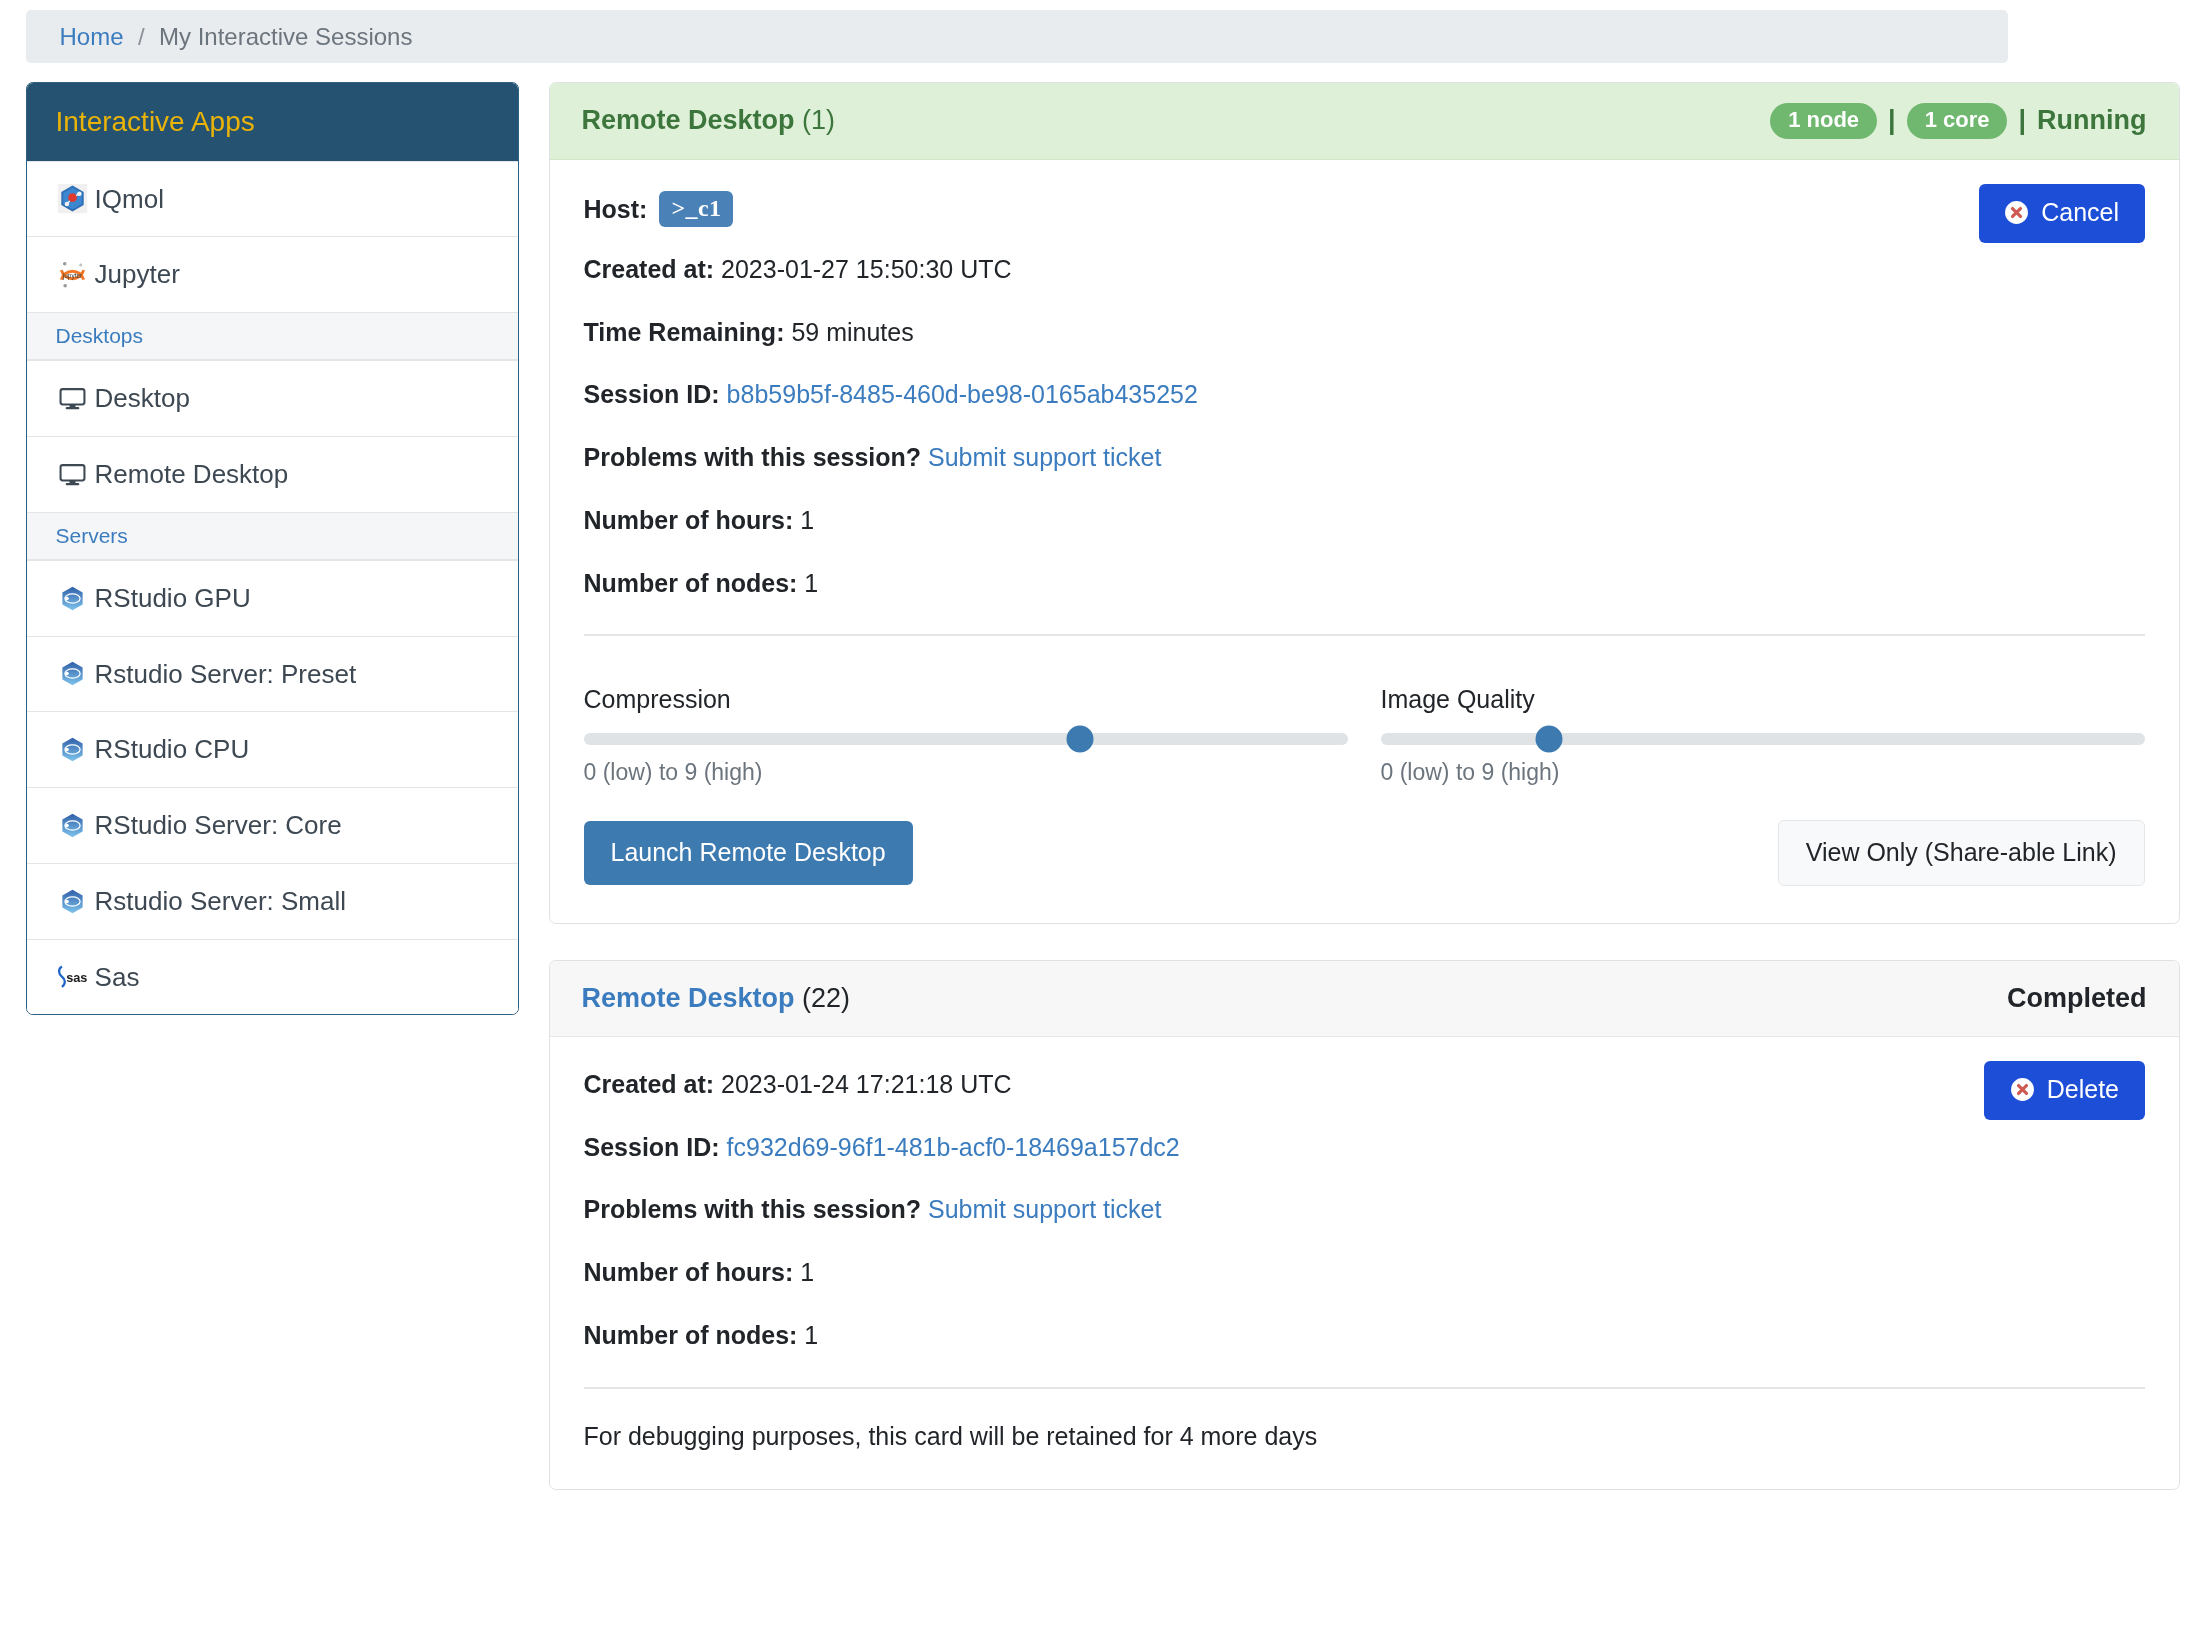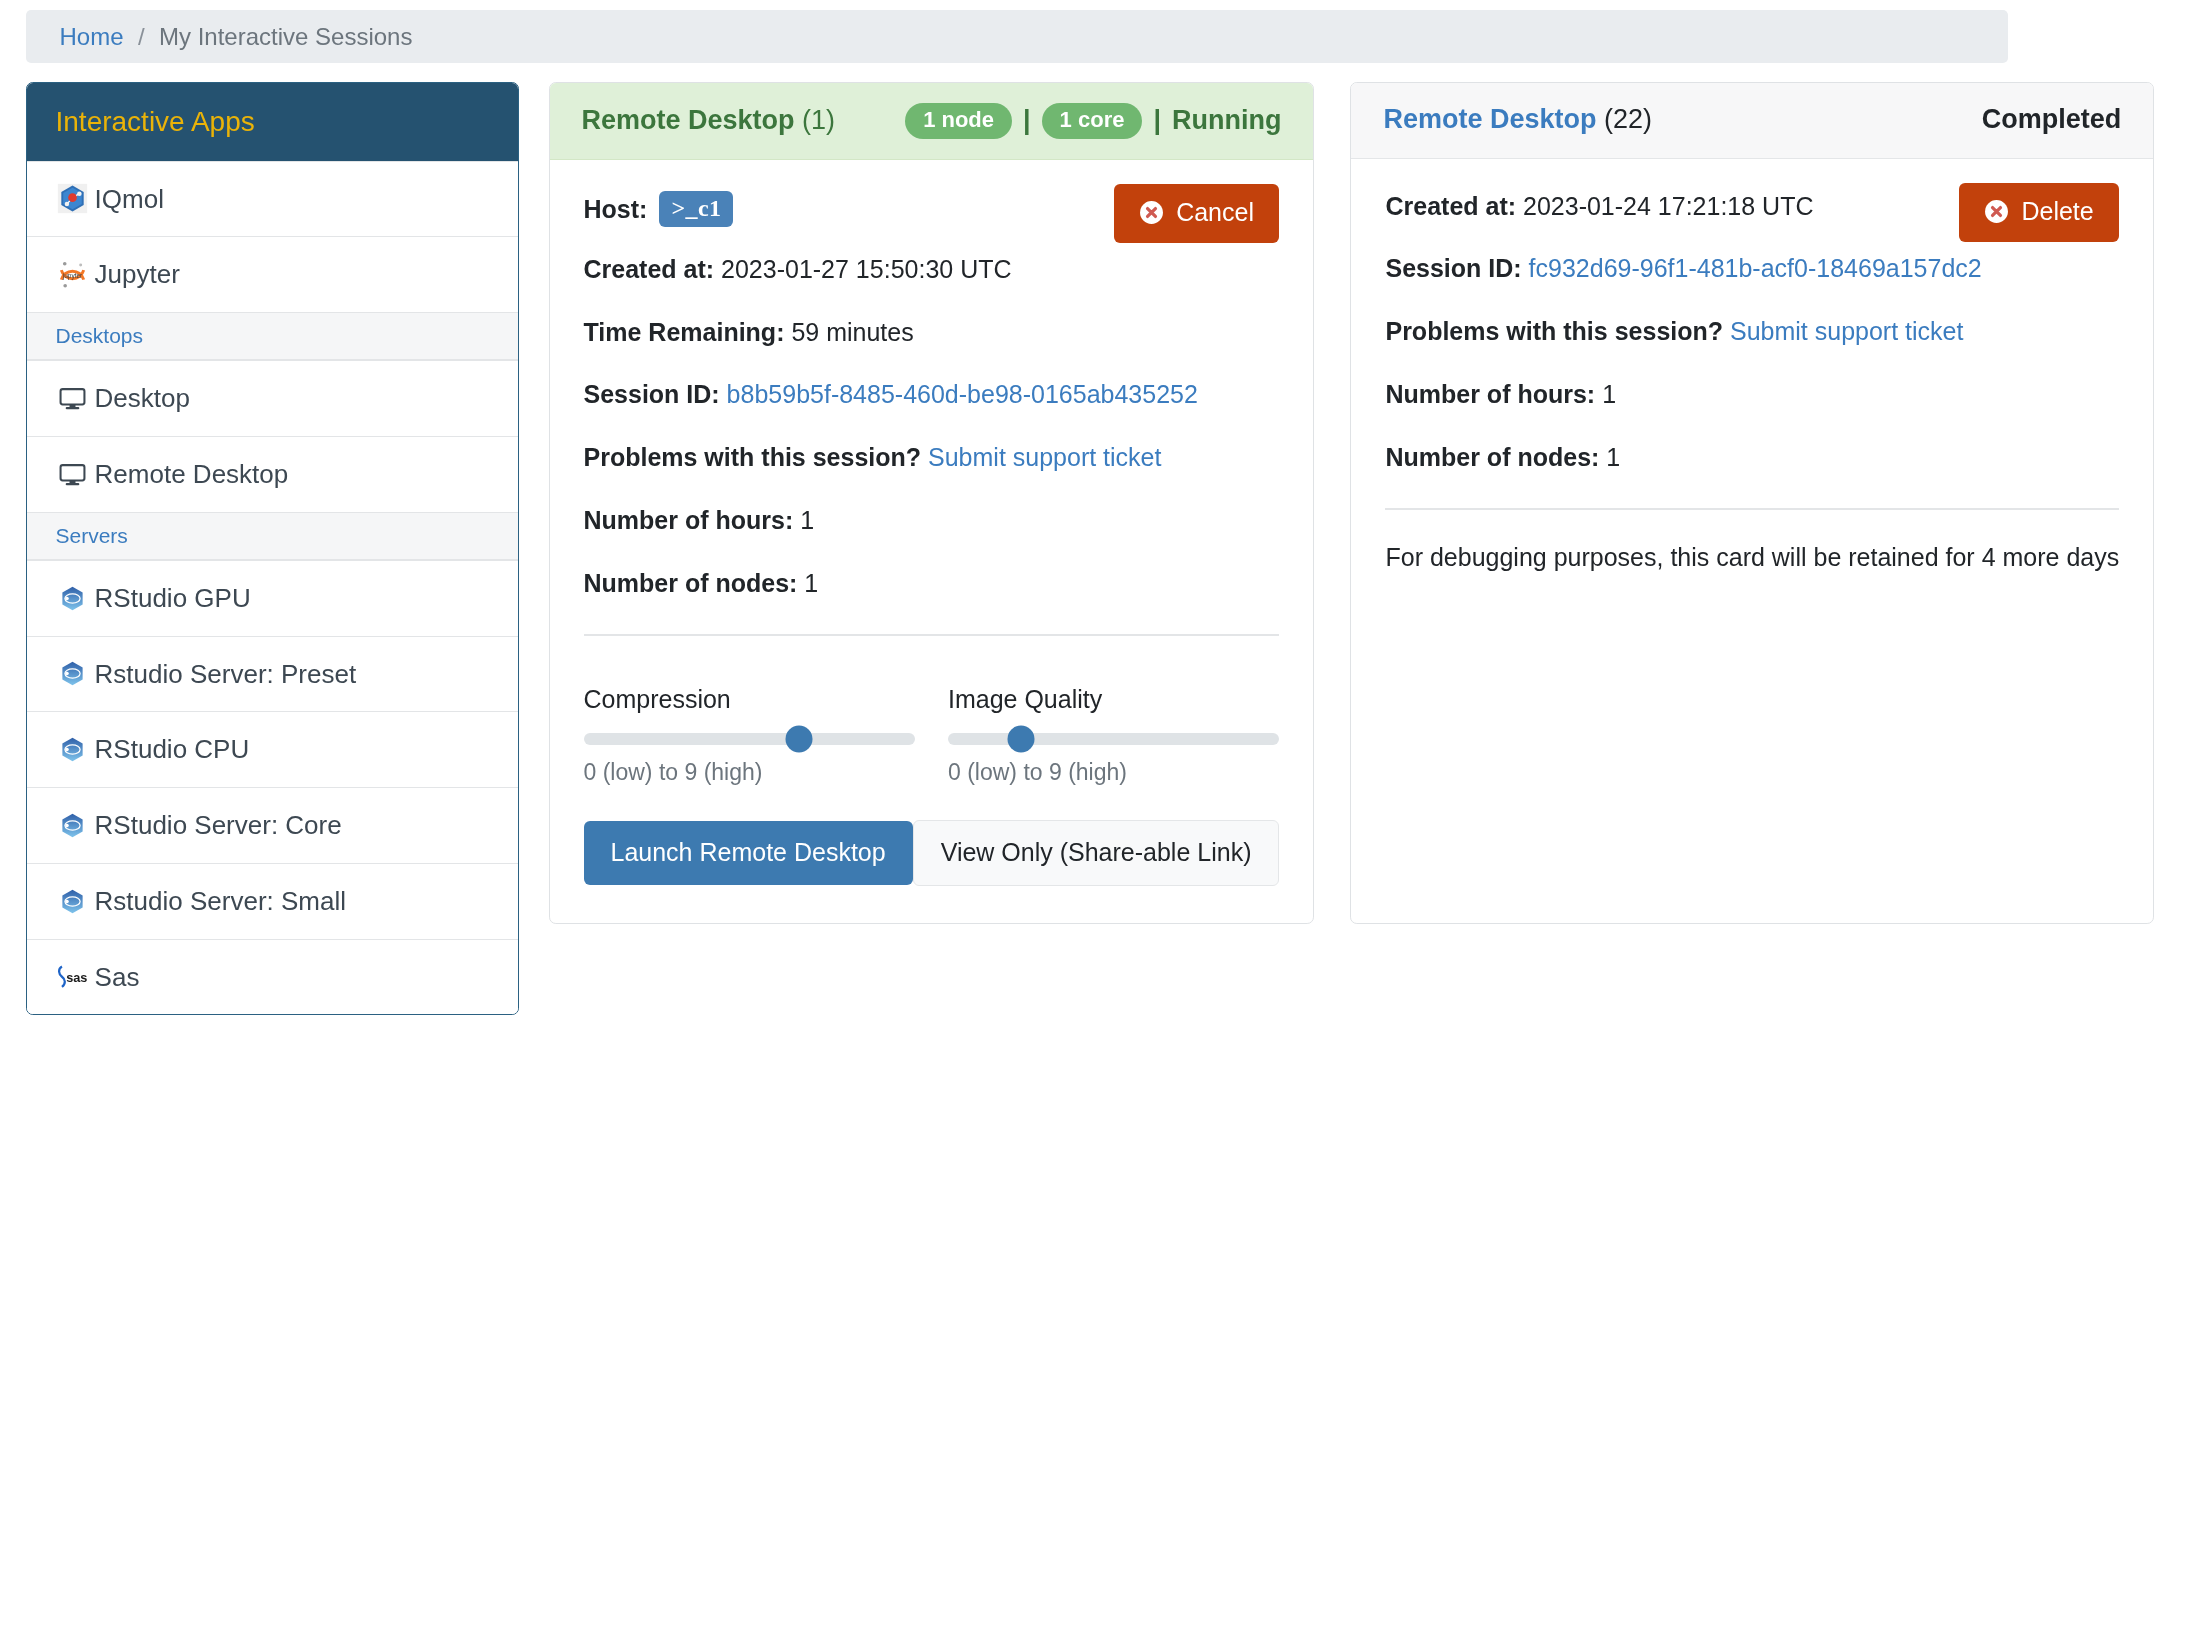"Remote Desktop (1)" .main { flex-direction: row -> column }
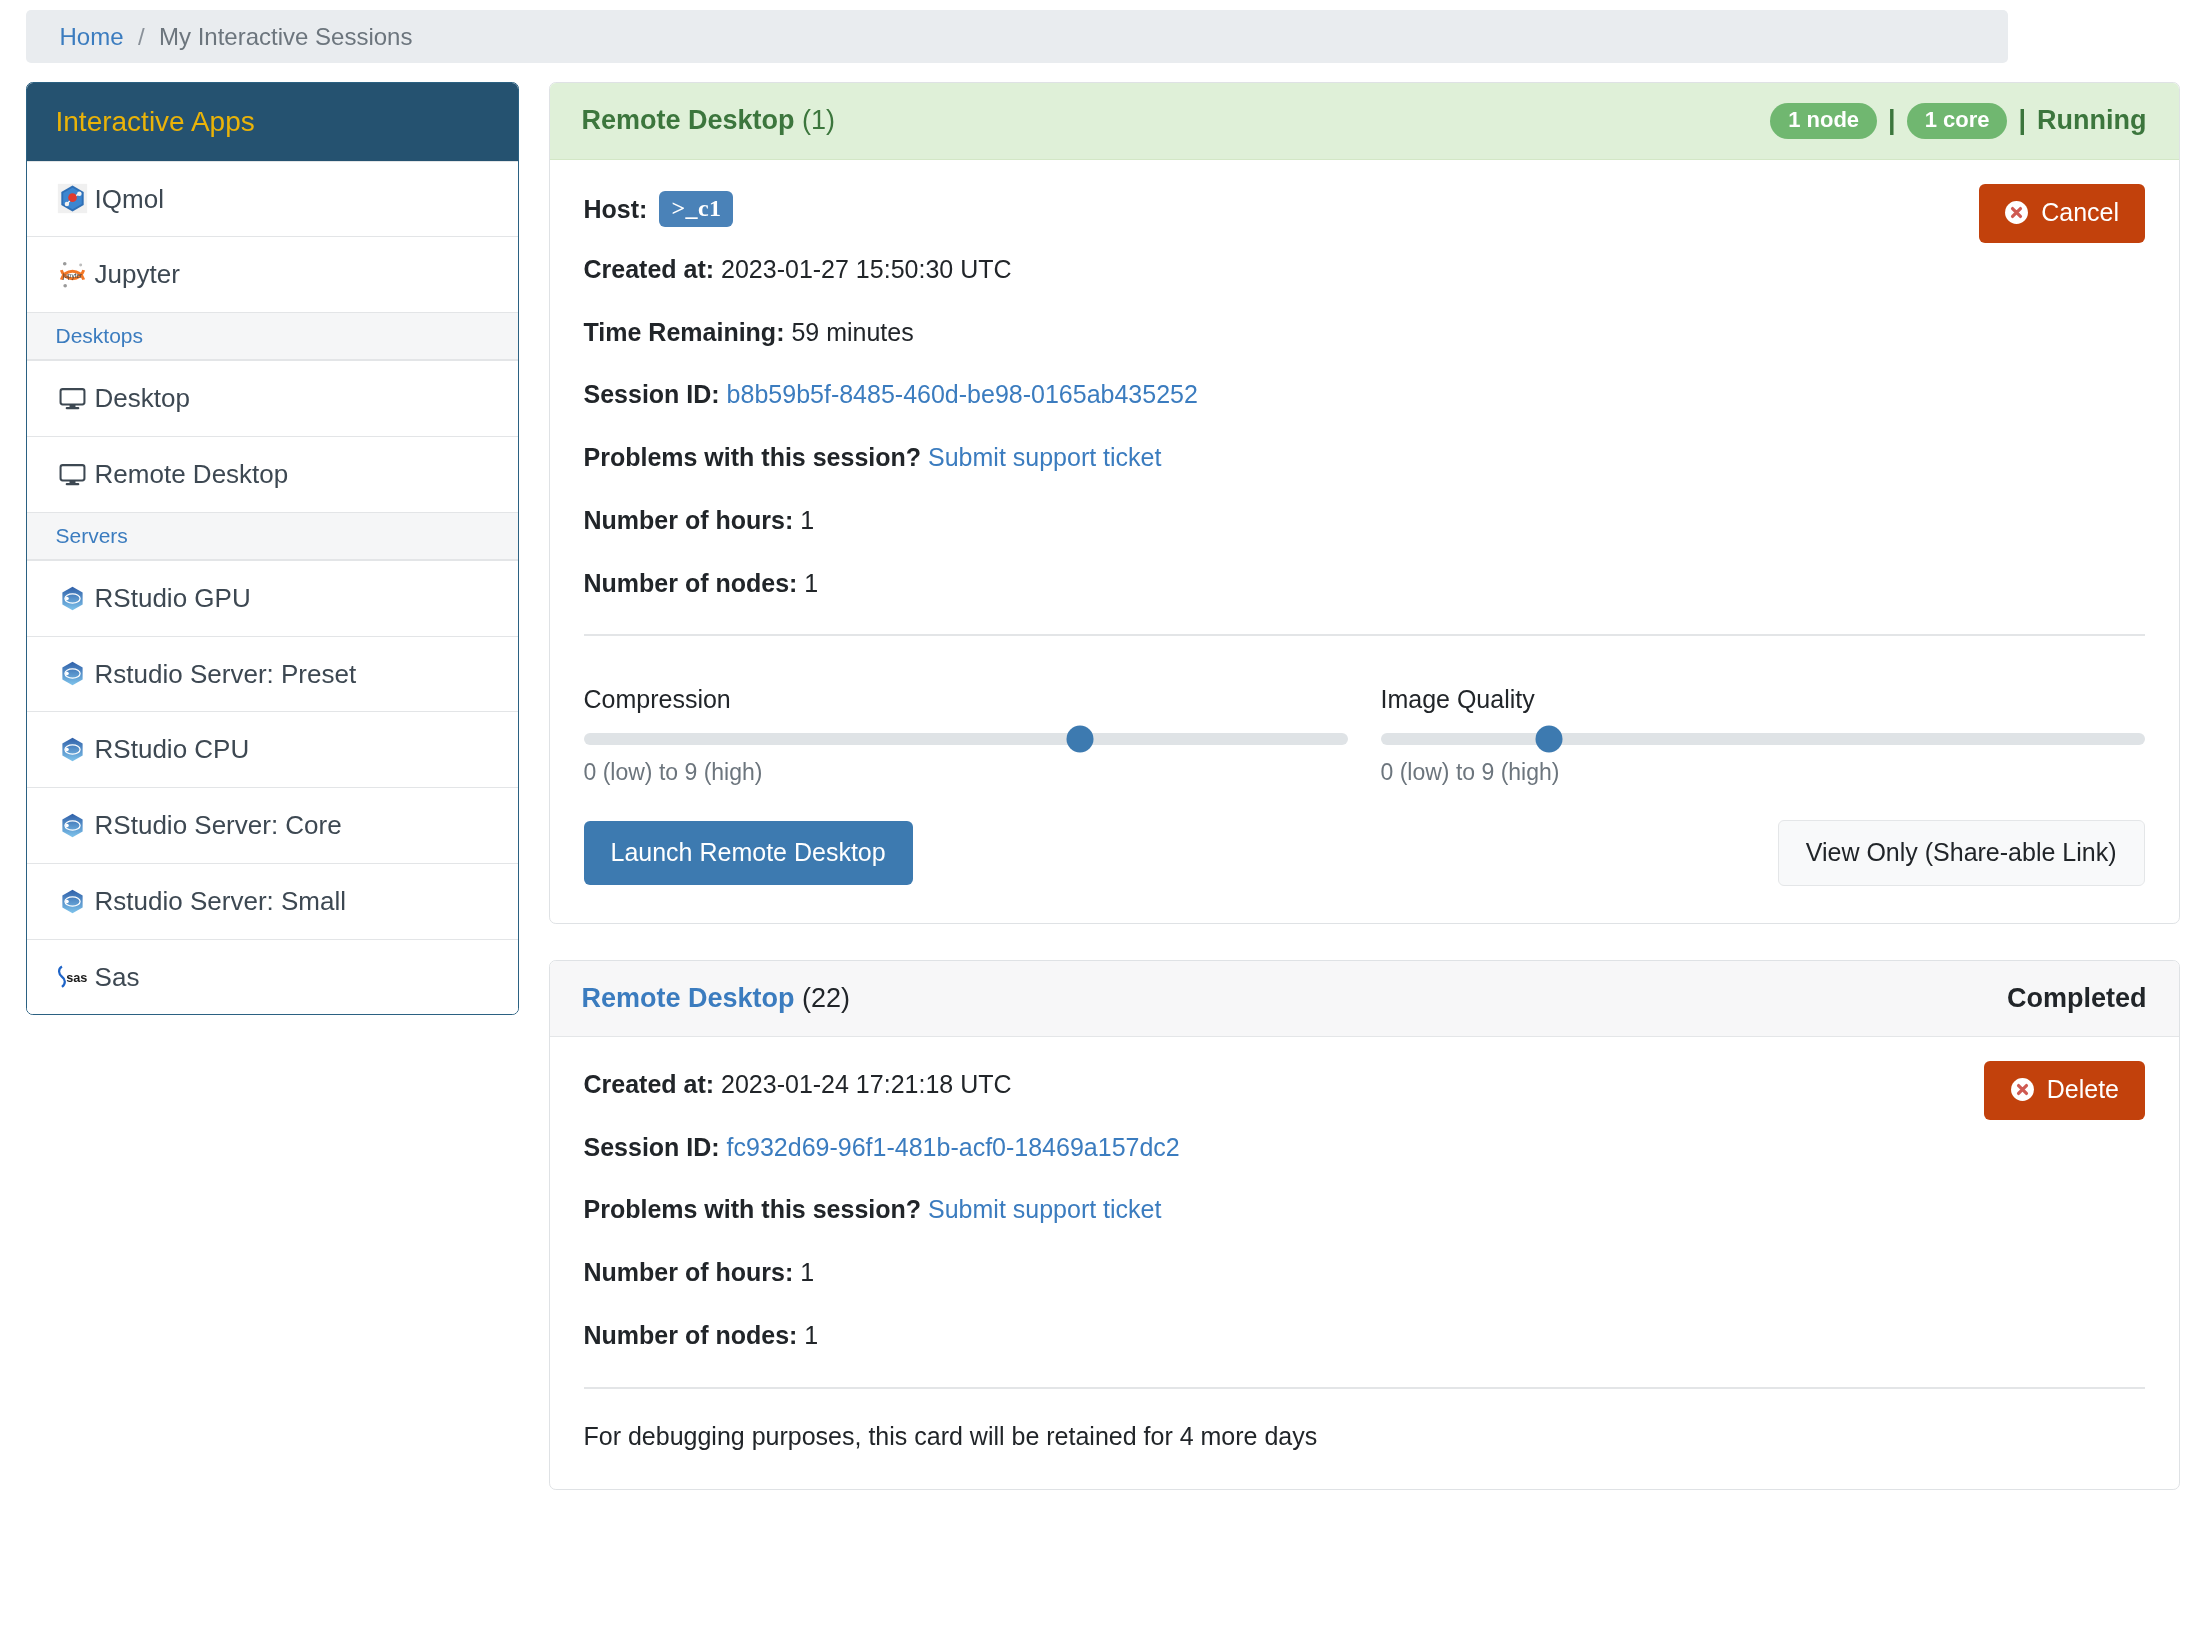"Cancel" .btn-danger { background: #c2410c -> #1d4ed8 }
